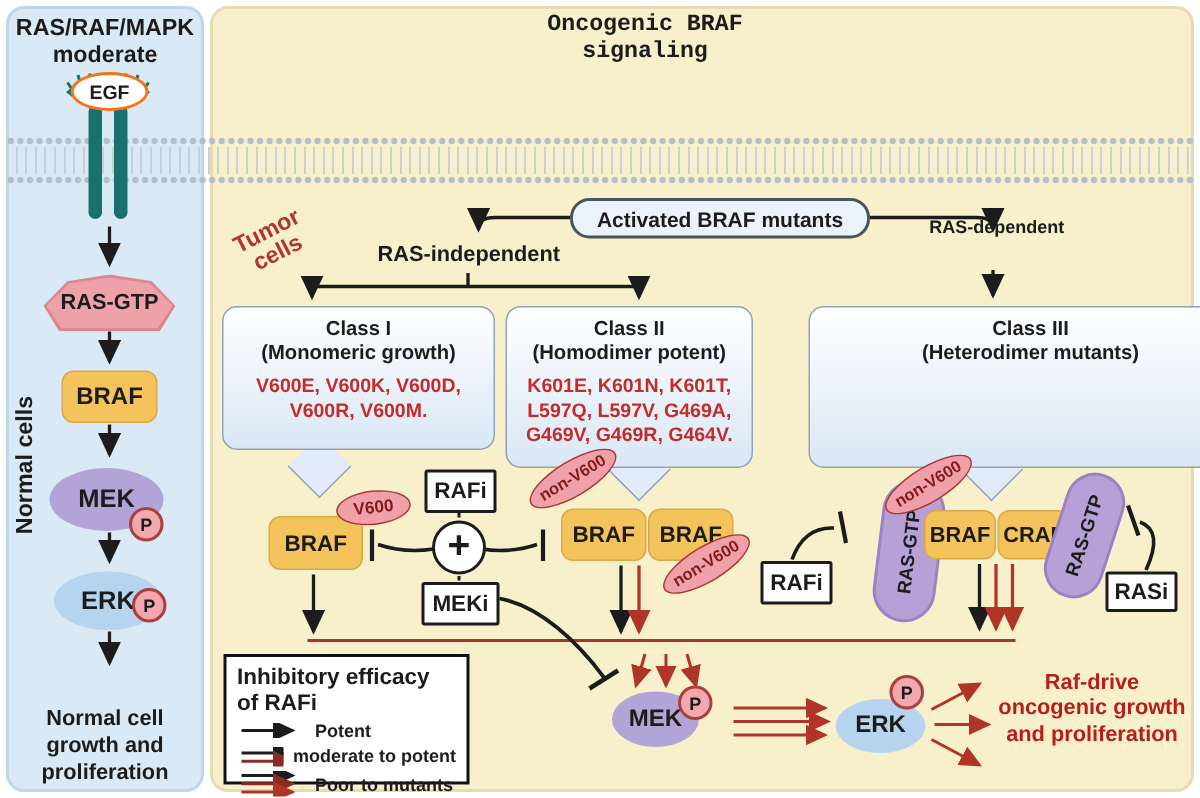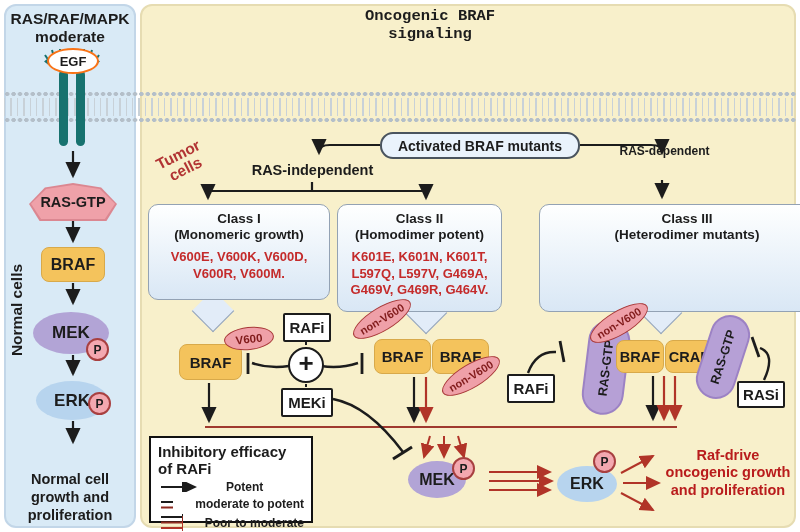"Potent" .legend .lrow { gap: 22px -> 6px }
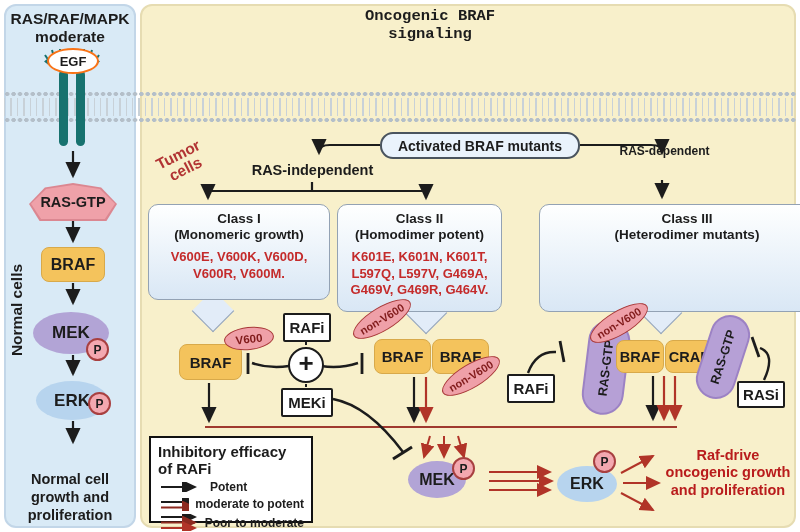"Poor to moderate" span.ll { text: moderate -> mutants }
